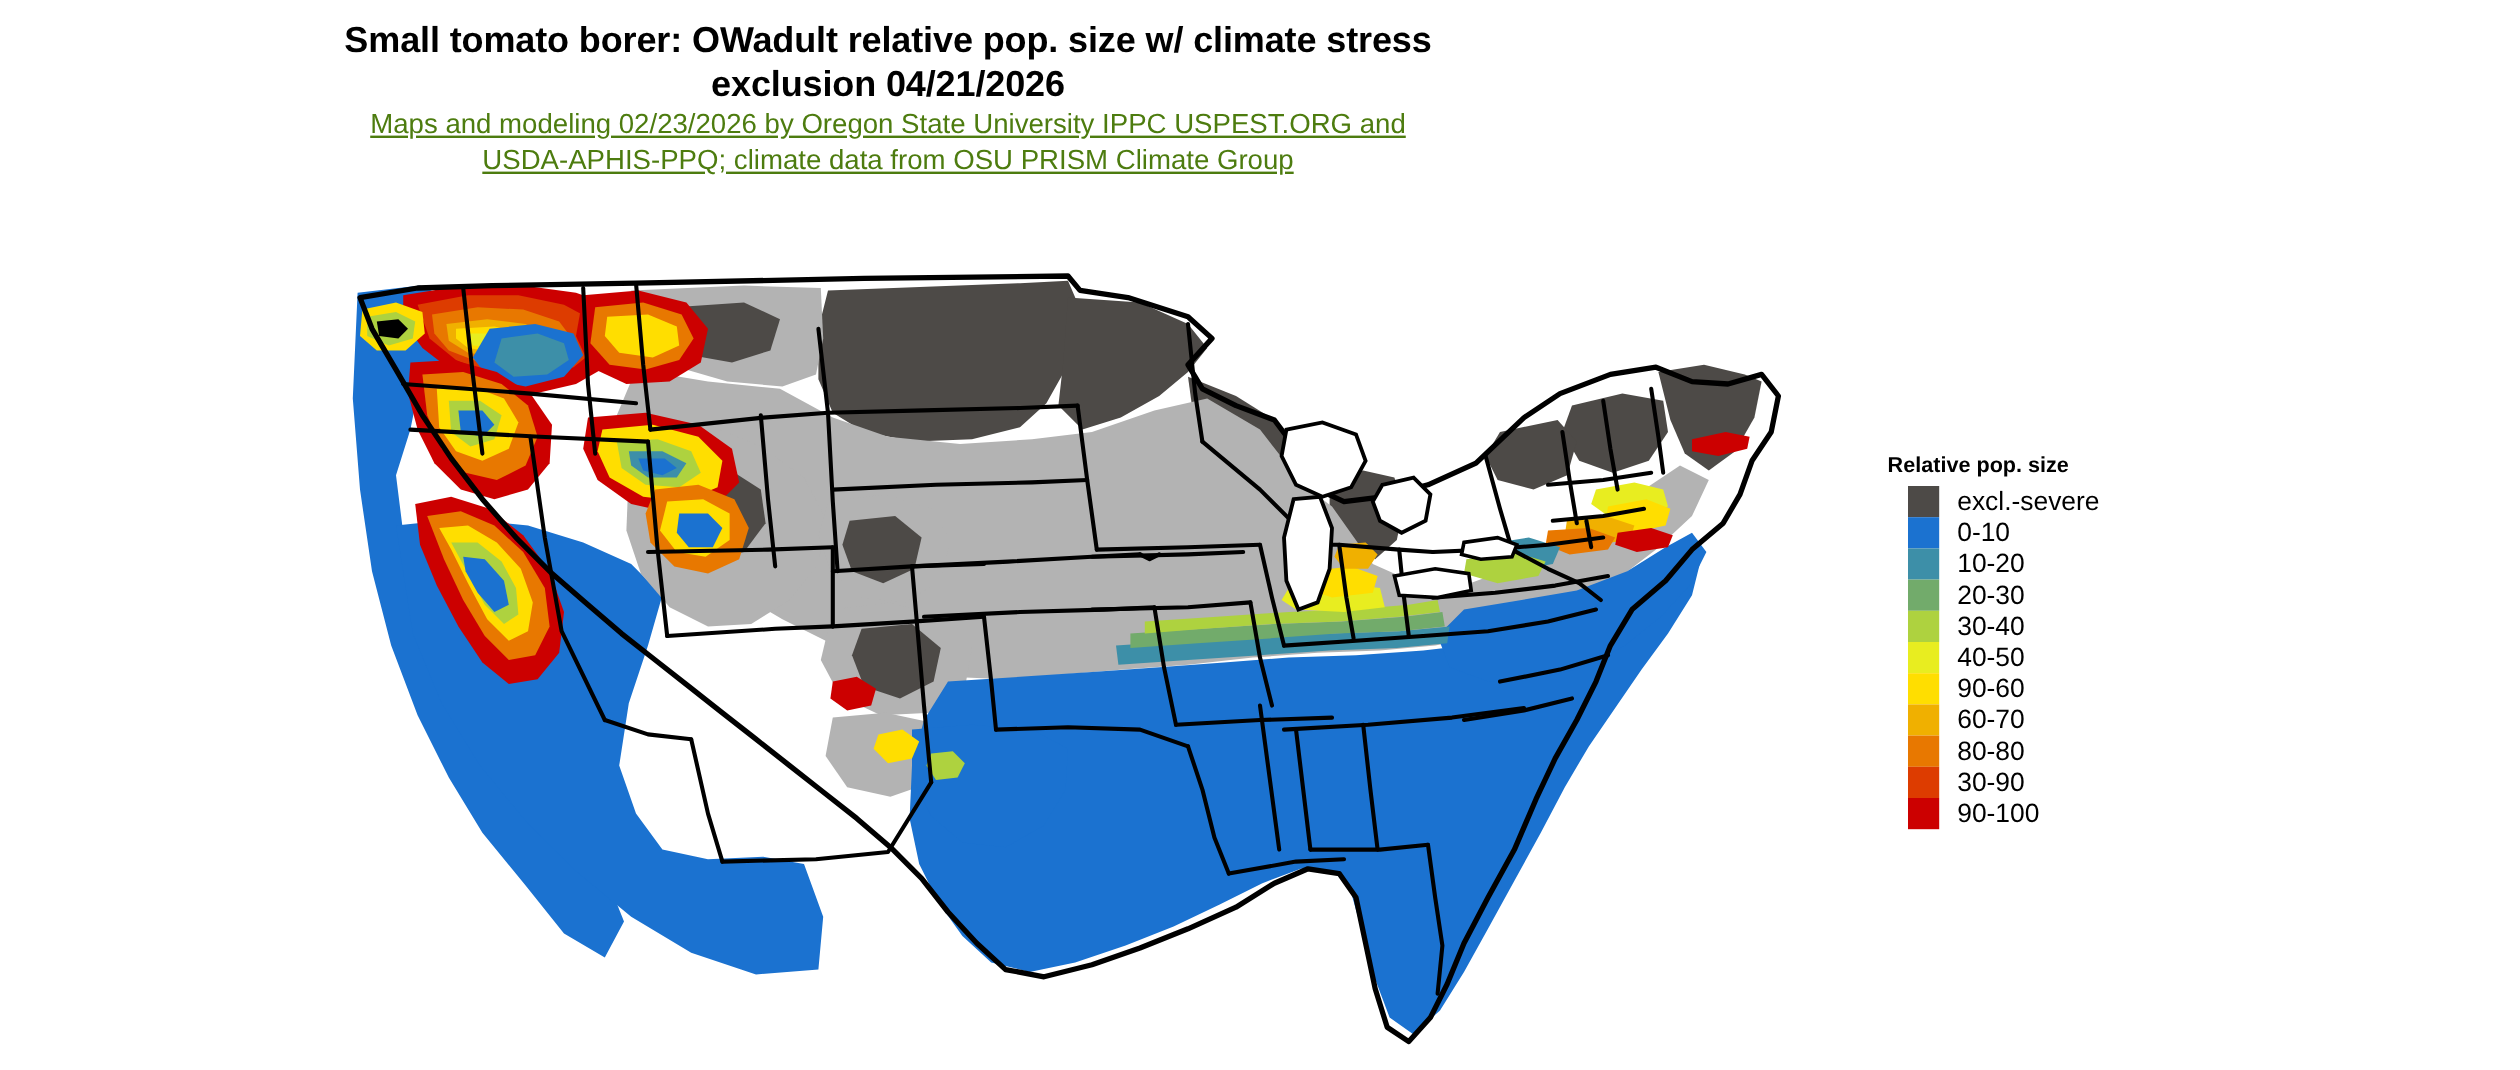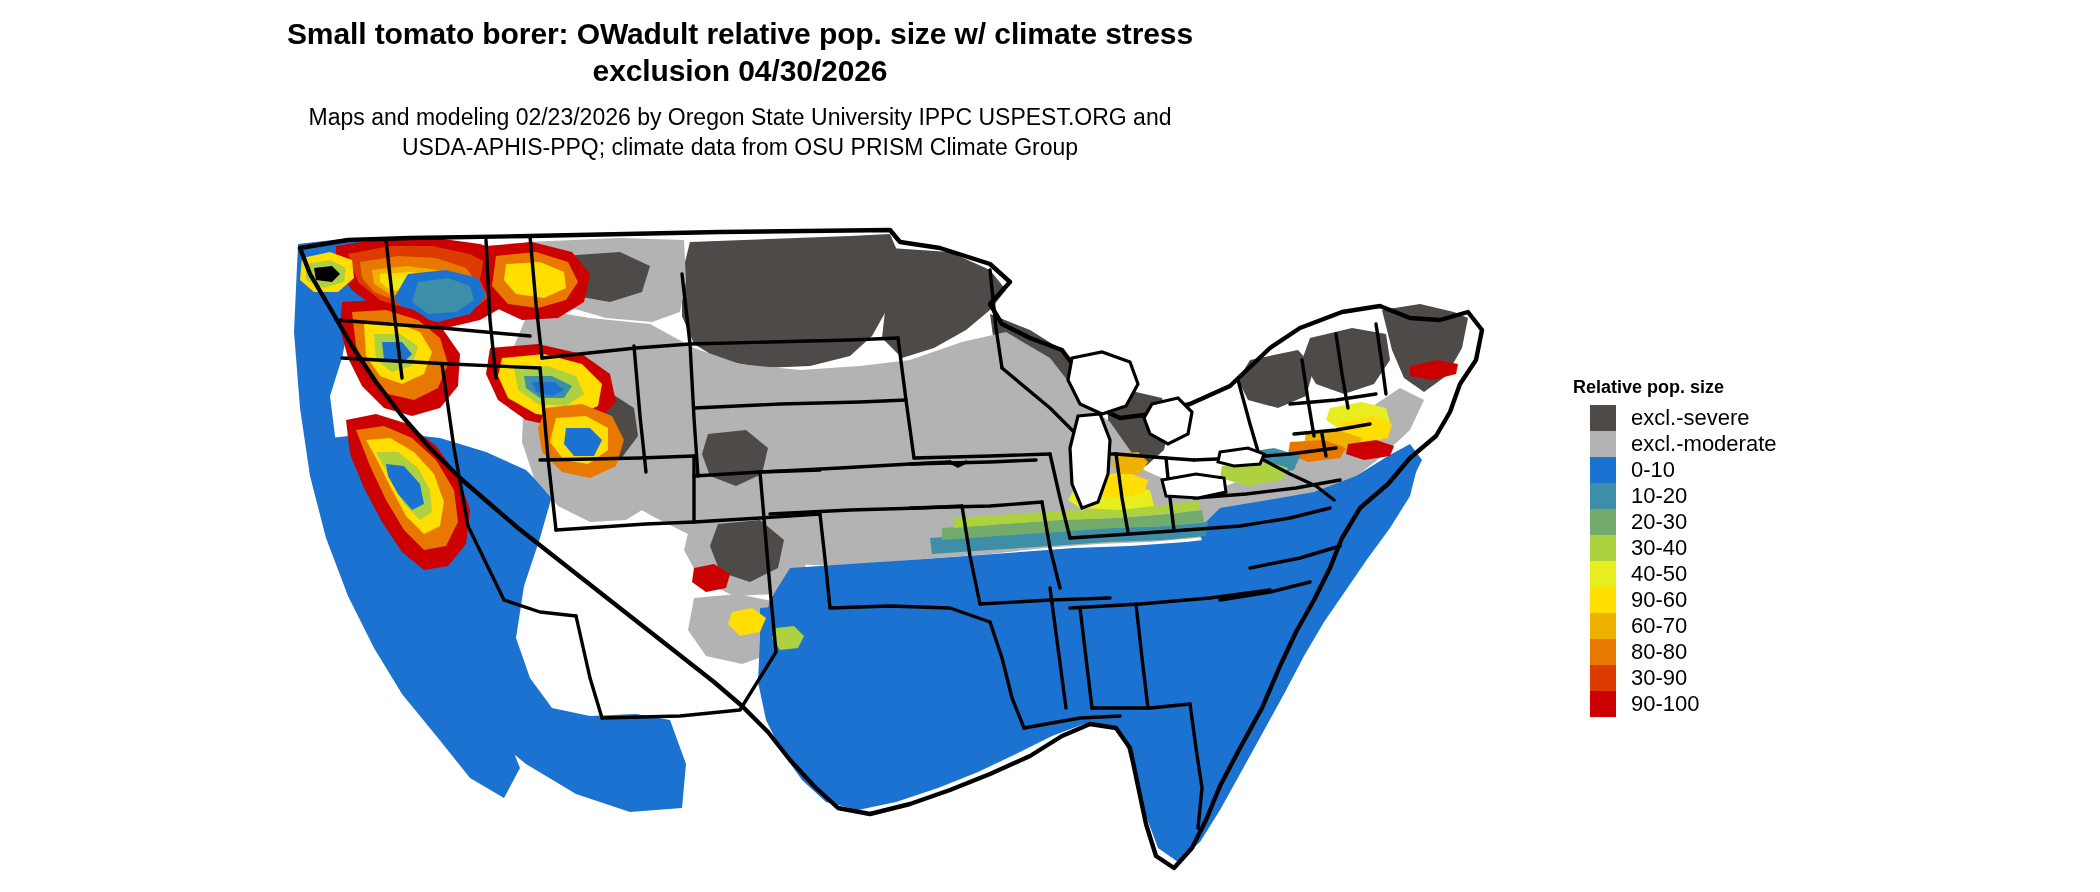"Small tomato borer: OWadult relative" div { text: 04/30/2026 -> 04/21/2026 }
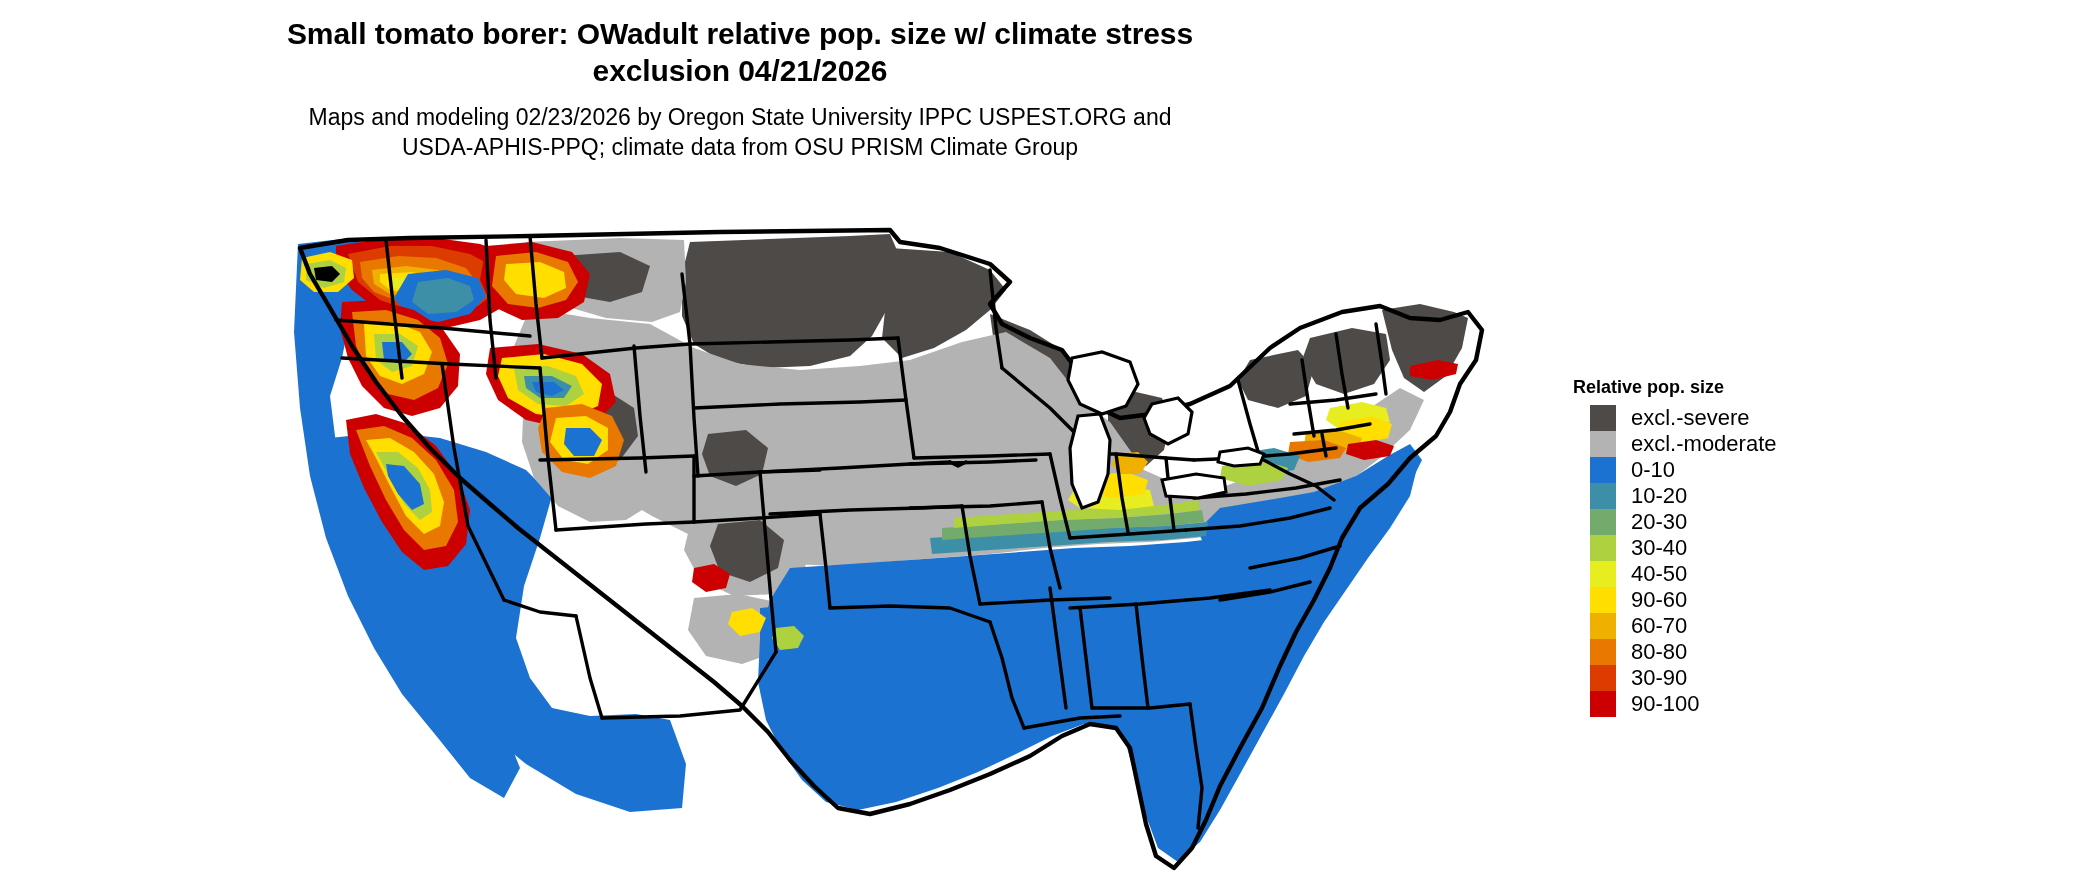"Maps and modeling 02/23/2026 by" #chart-subtitle { color: #000000 -> #4d7c0f; margin-top: 14px -> 0; text-decoration: none -> underline }
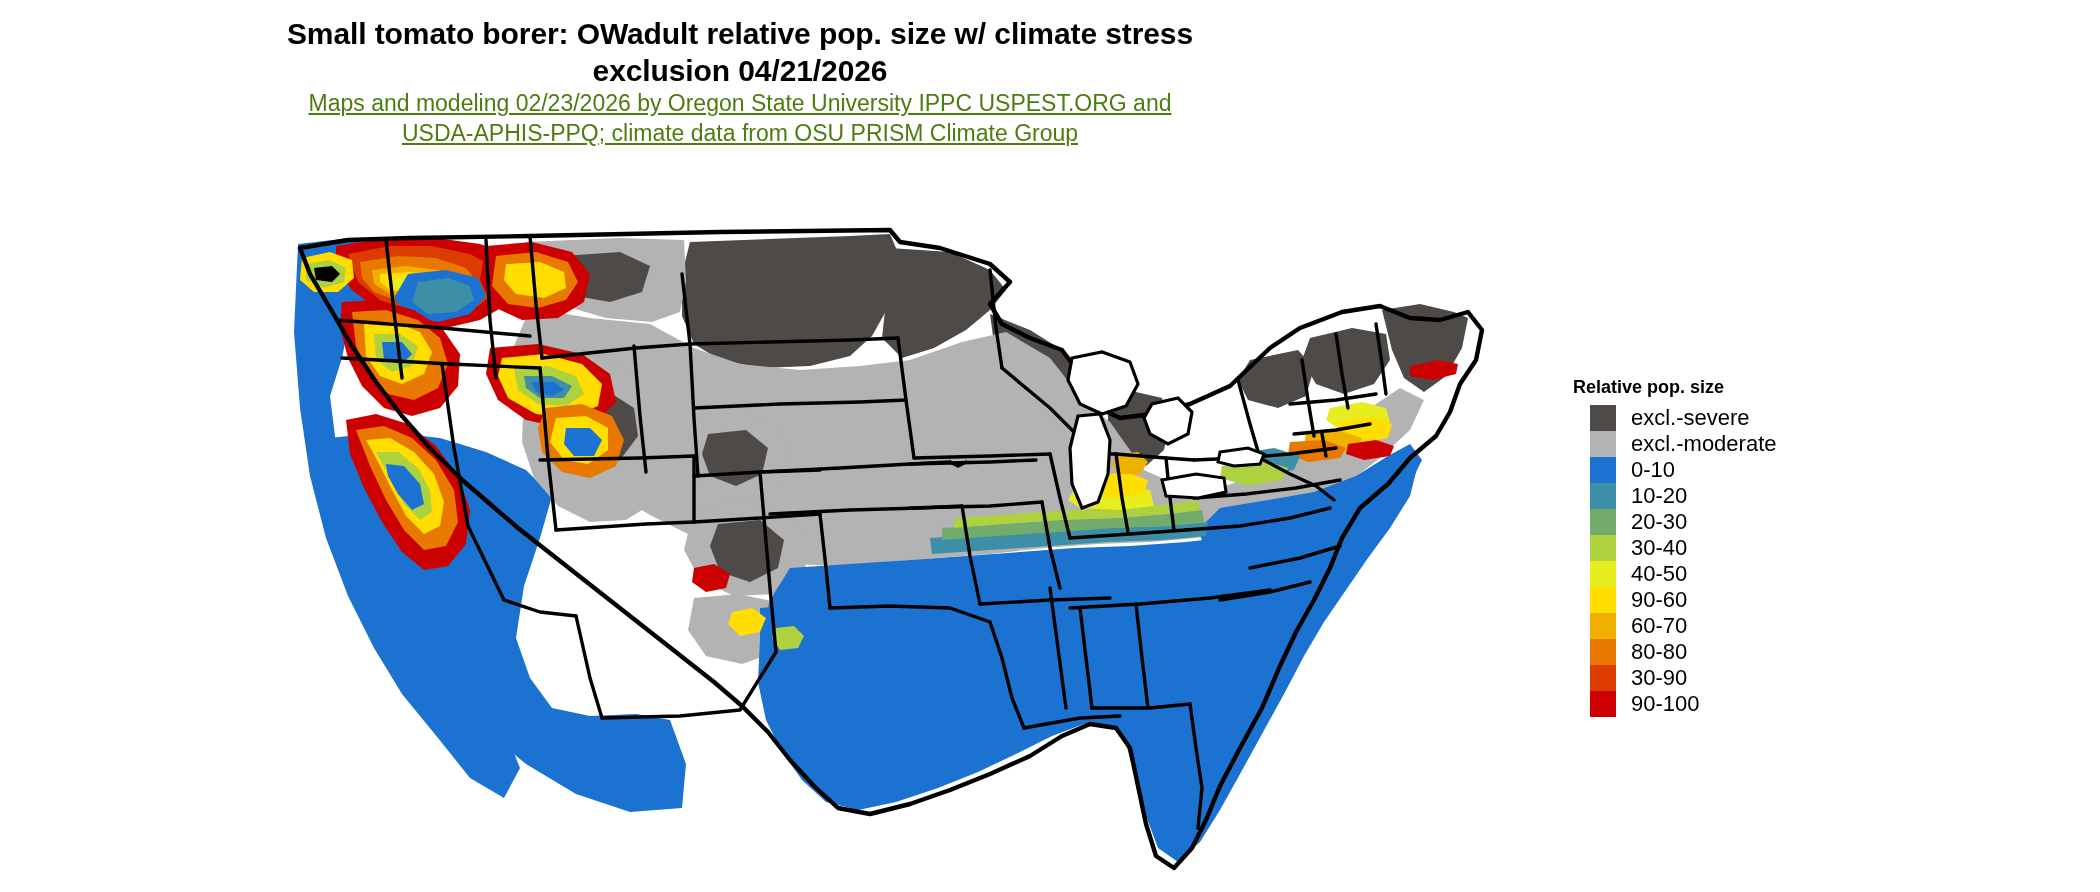"excl.-moderate" div.legend-row { html: <div> <div></div> <div>excl.-moderate</div> </div> -> none }
